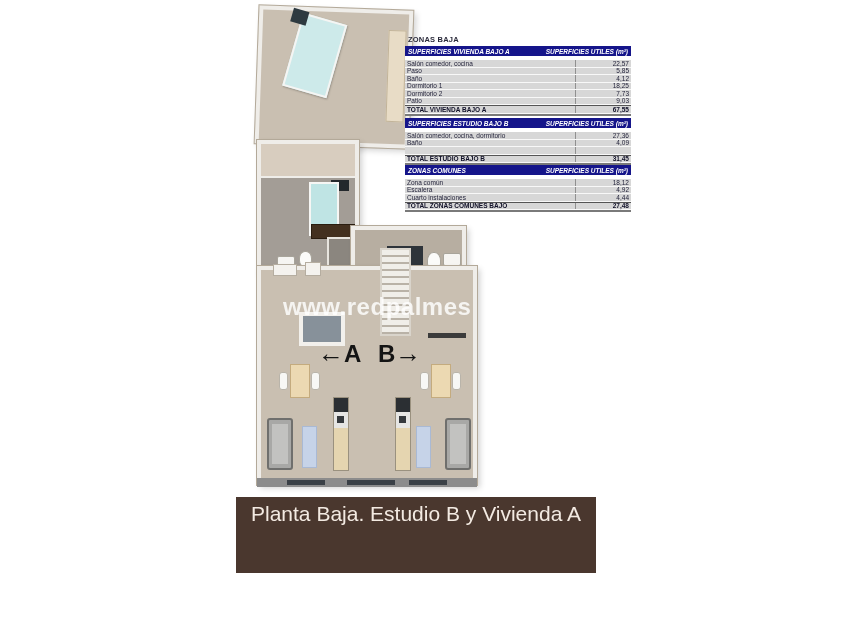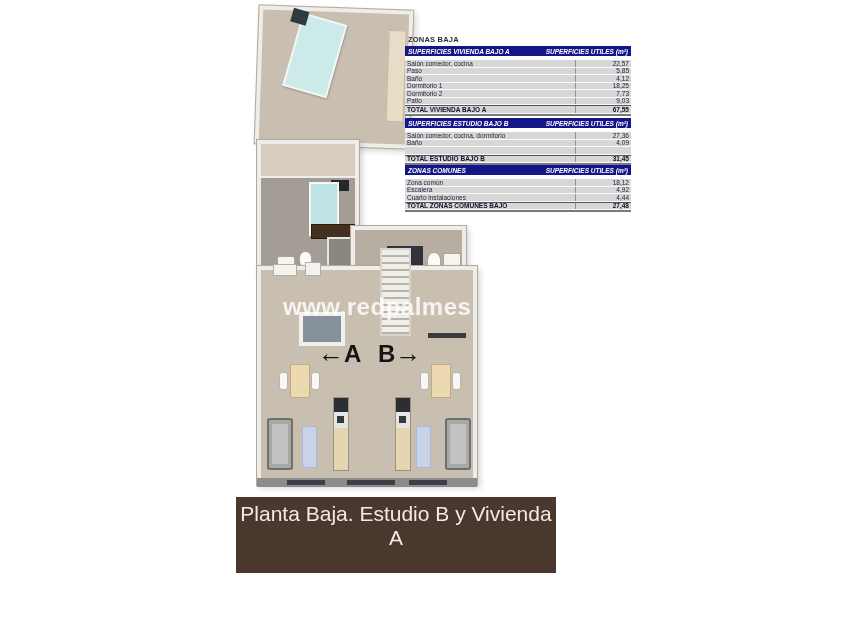"Planta Baja. Estudio B y" .banner { width: 320px -> 360px }
